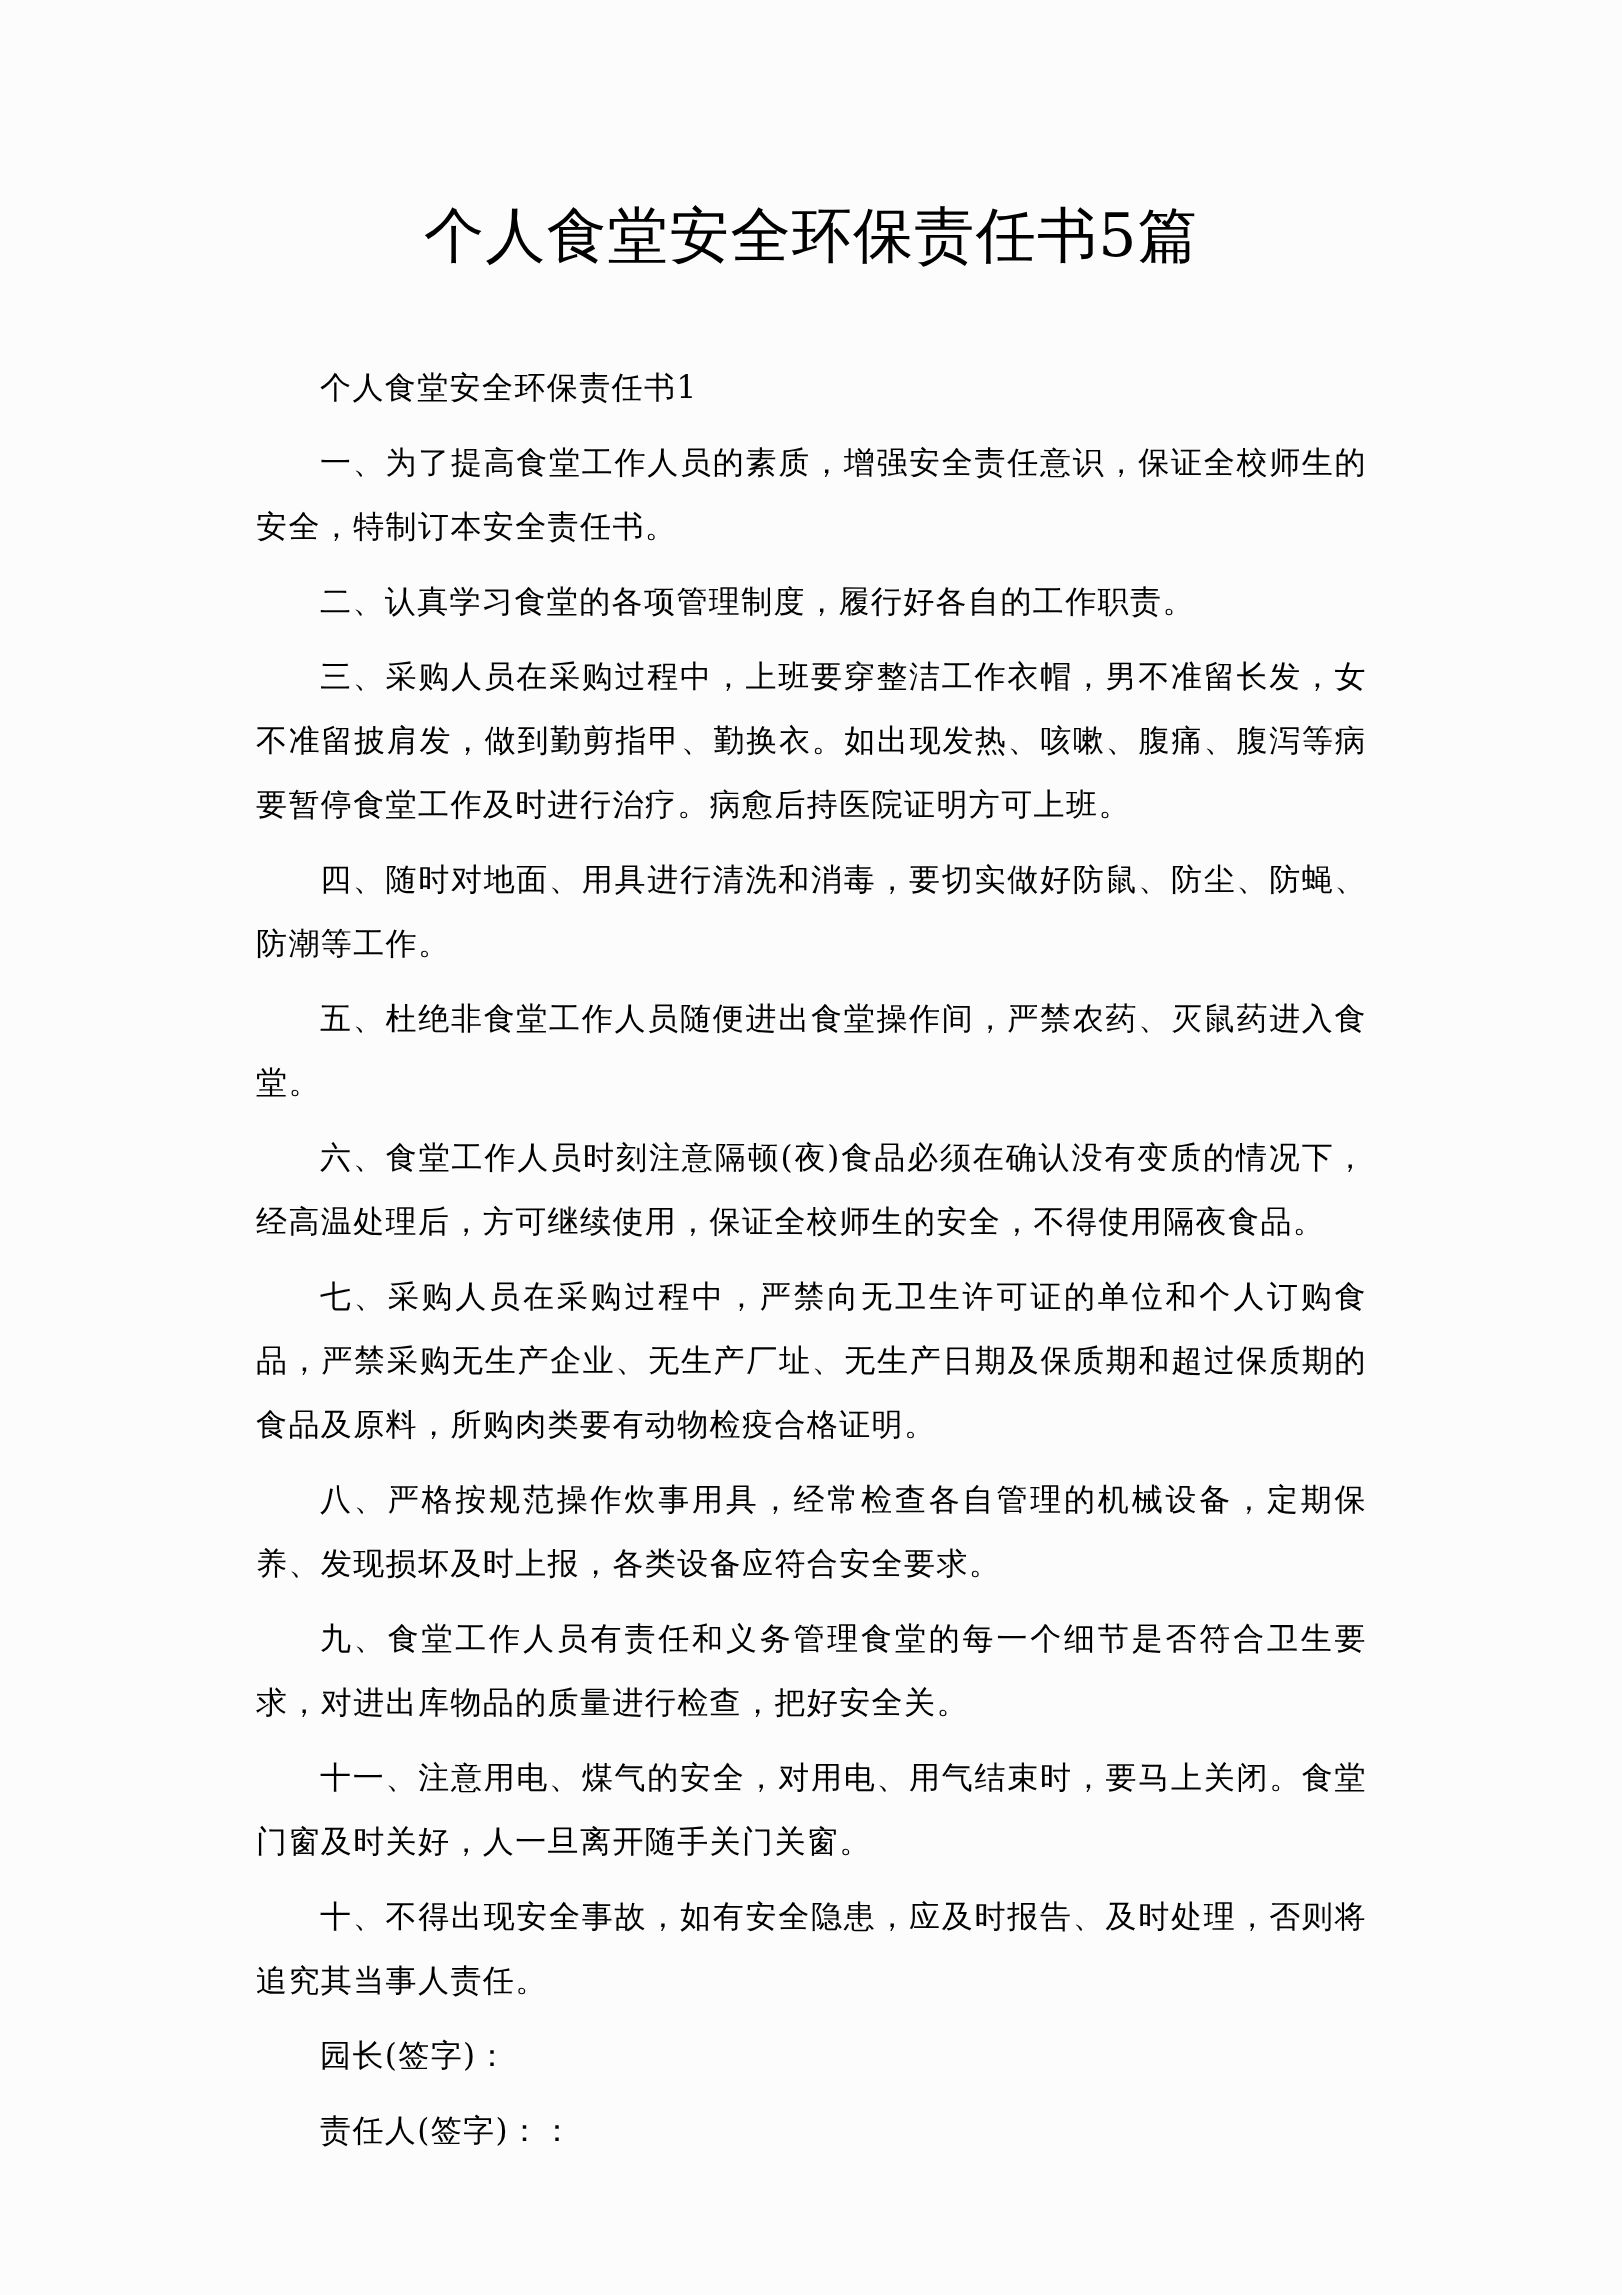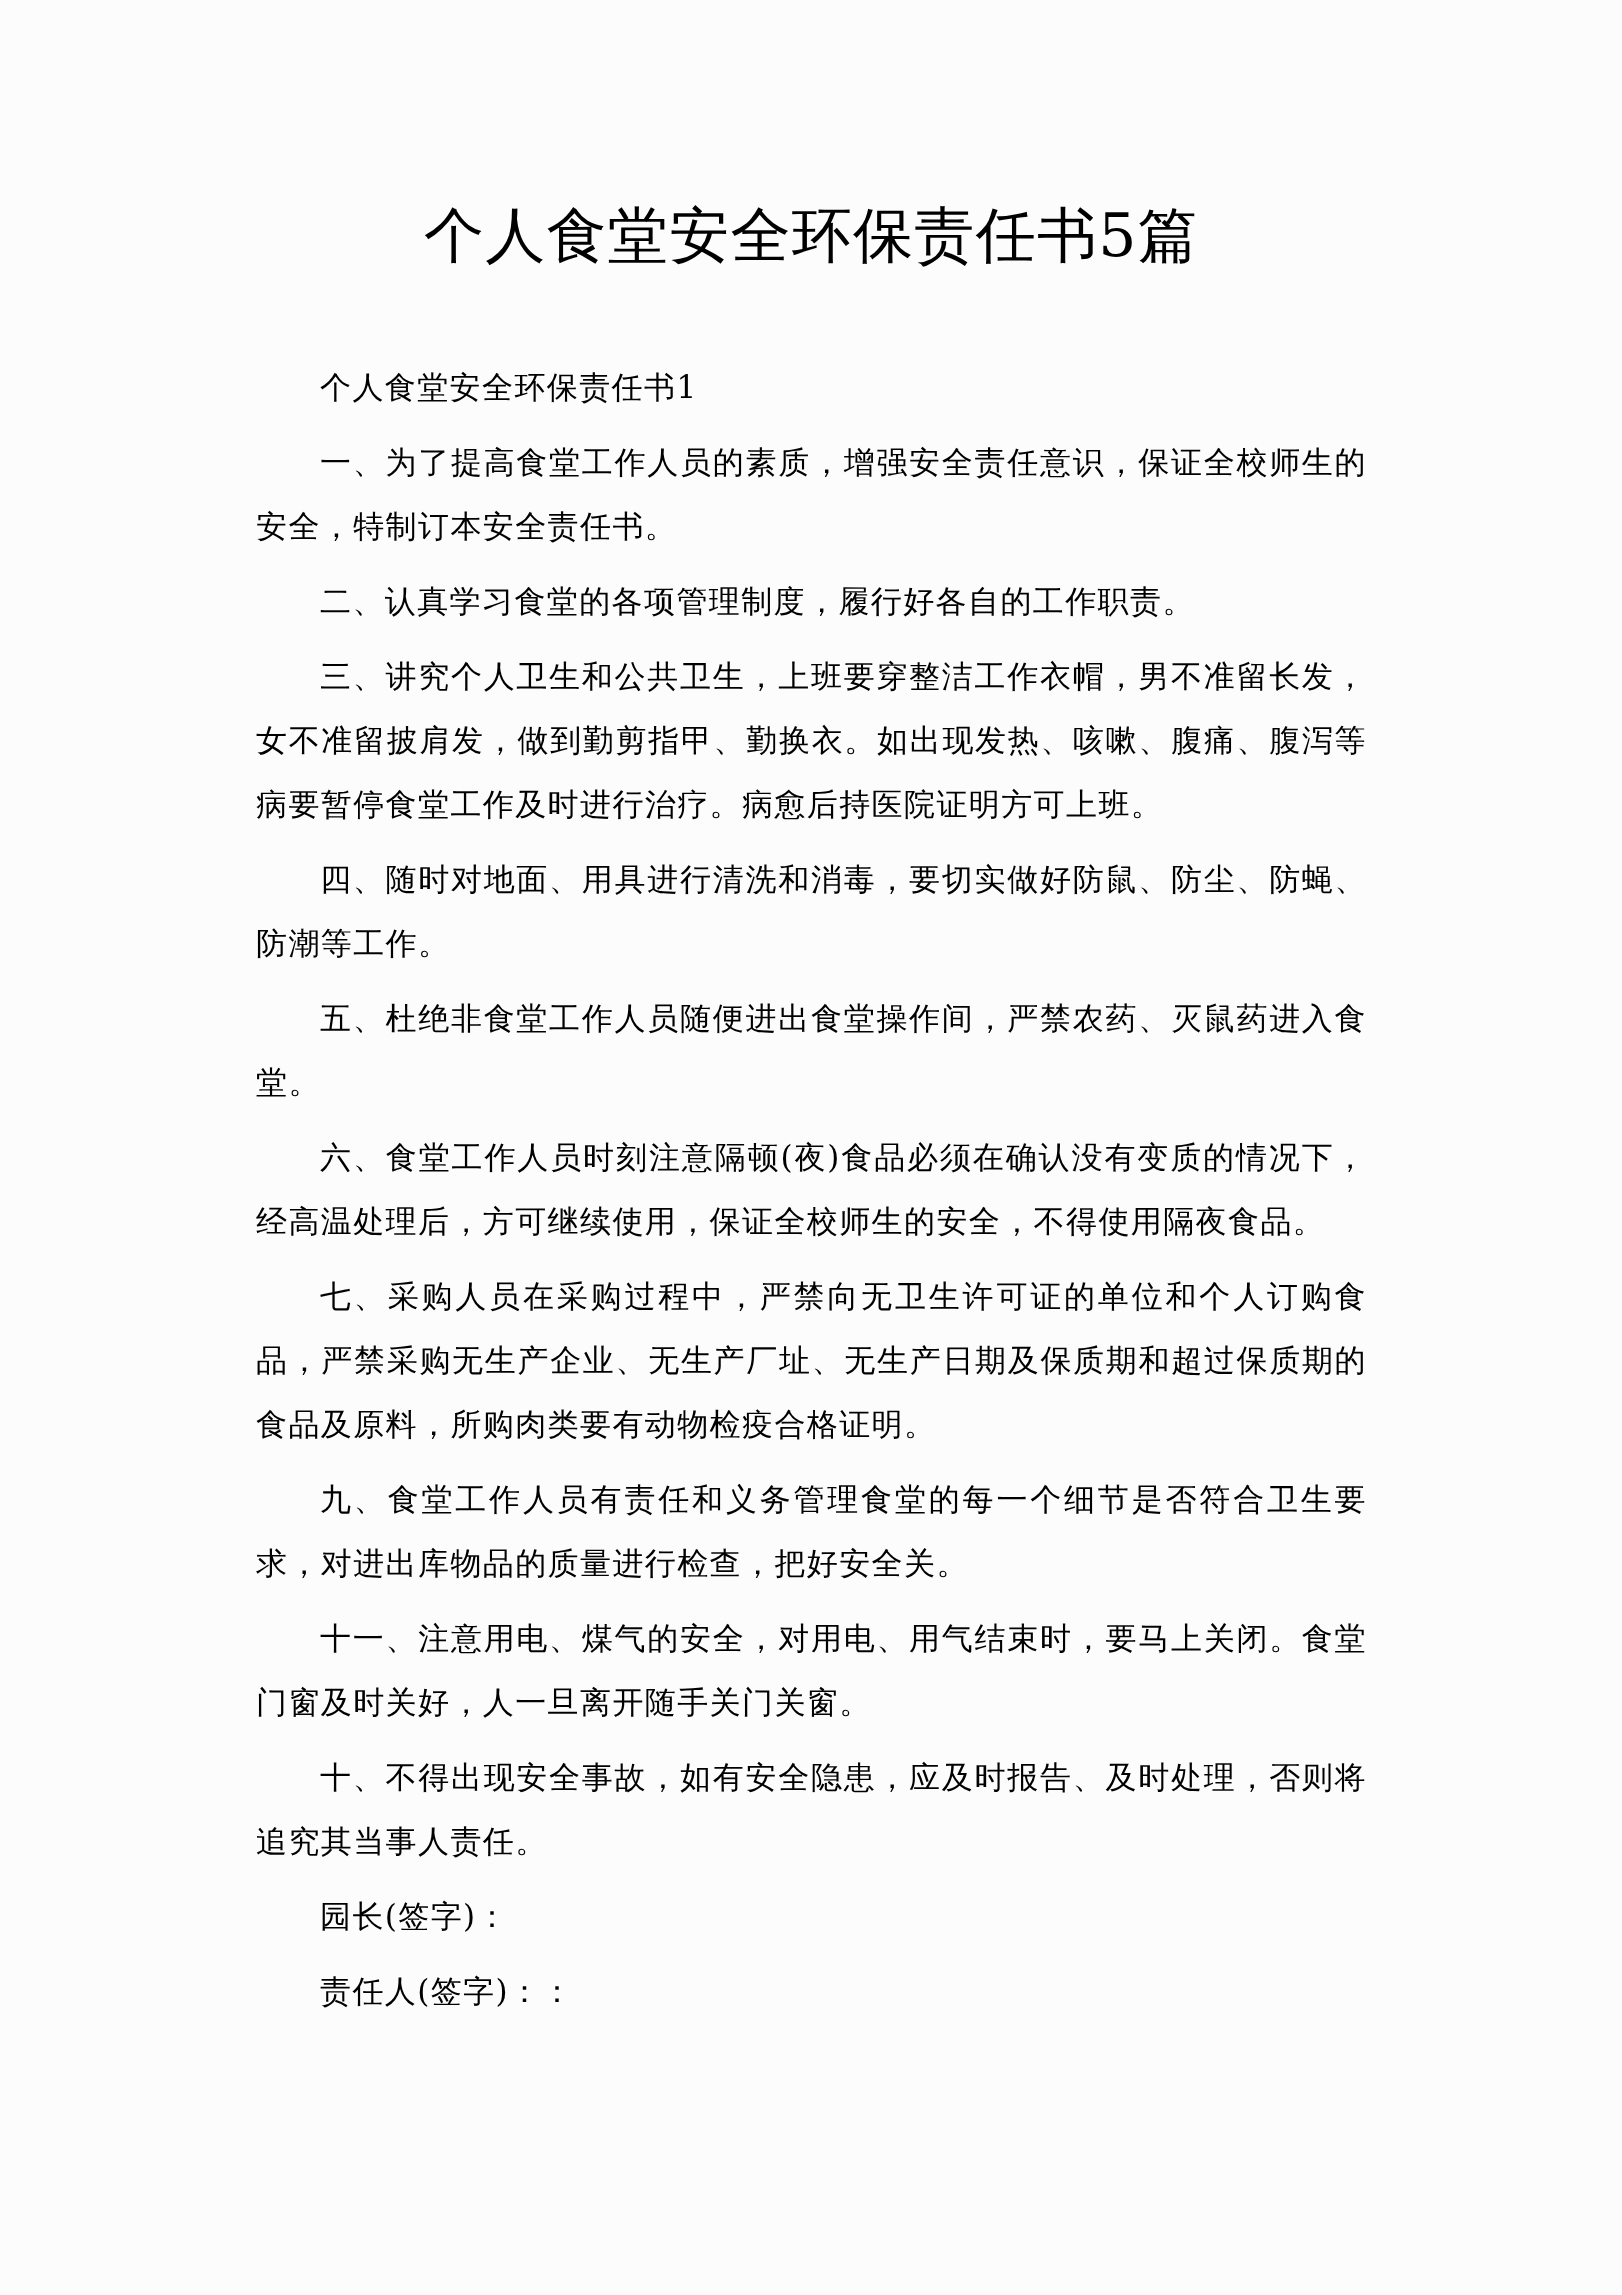"三、讲究个人卫生和公共卫生，上班要穿整洁工作衣帽，男不准留长发，女不准留披肩发，" p.para { text: 讲究个人卫生和公共卫生 -> 采购人员在采购过程中 }
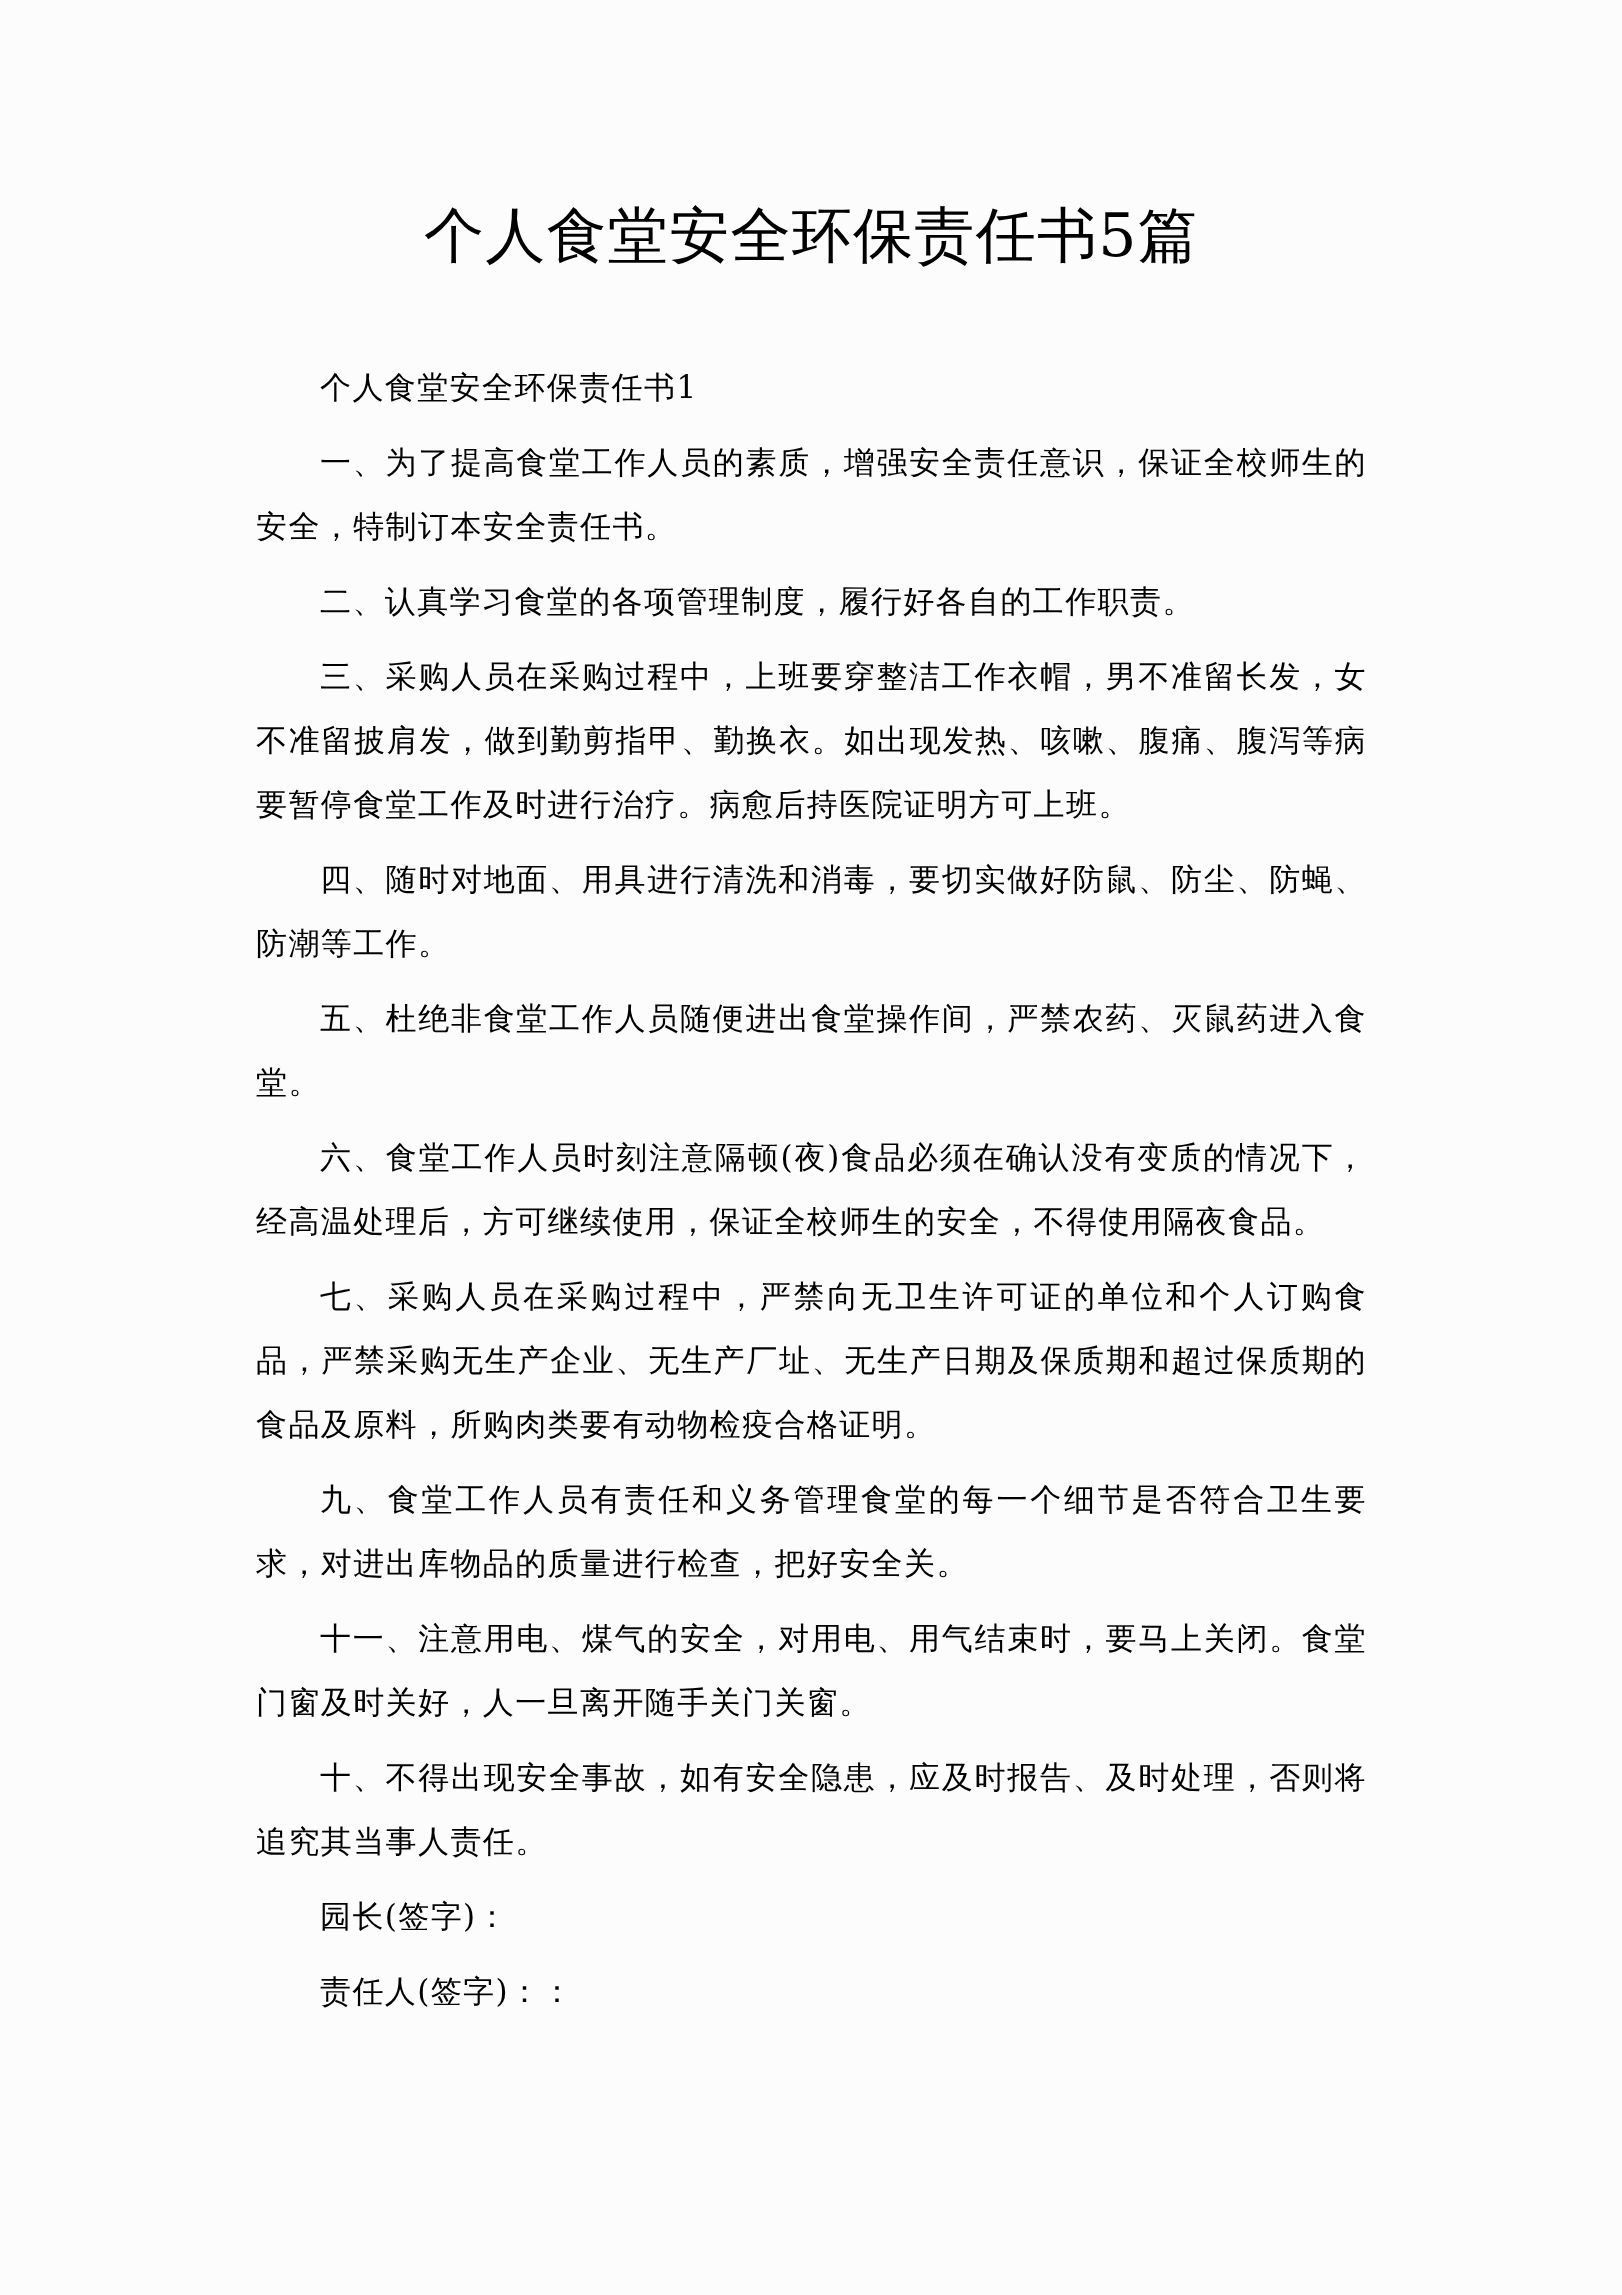"八、严格按规范操作炊事用具，经常检查各自管理的机械设备，定期保养、发现损坏及时上" p.para { html: none -> <p>八、严格按规范操作炊事用具，经常检查各自管理的机械设备，定期保养、发现损坏及时上报，各类设备应符合安全要求。</p> }
